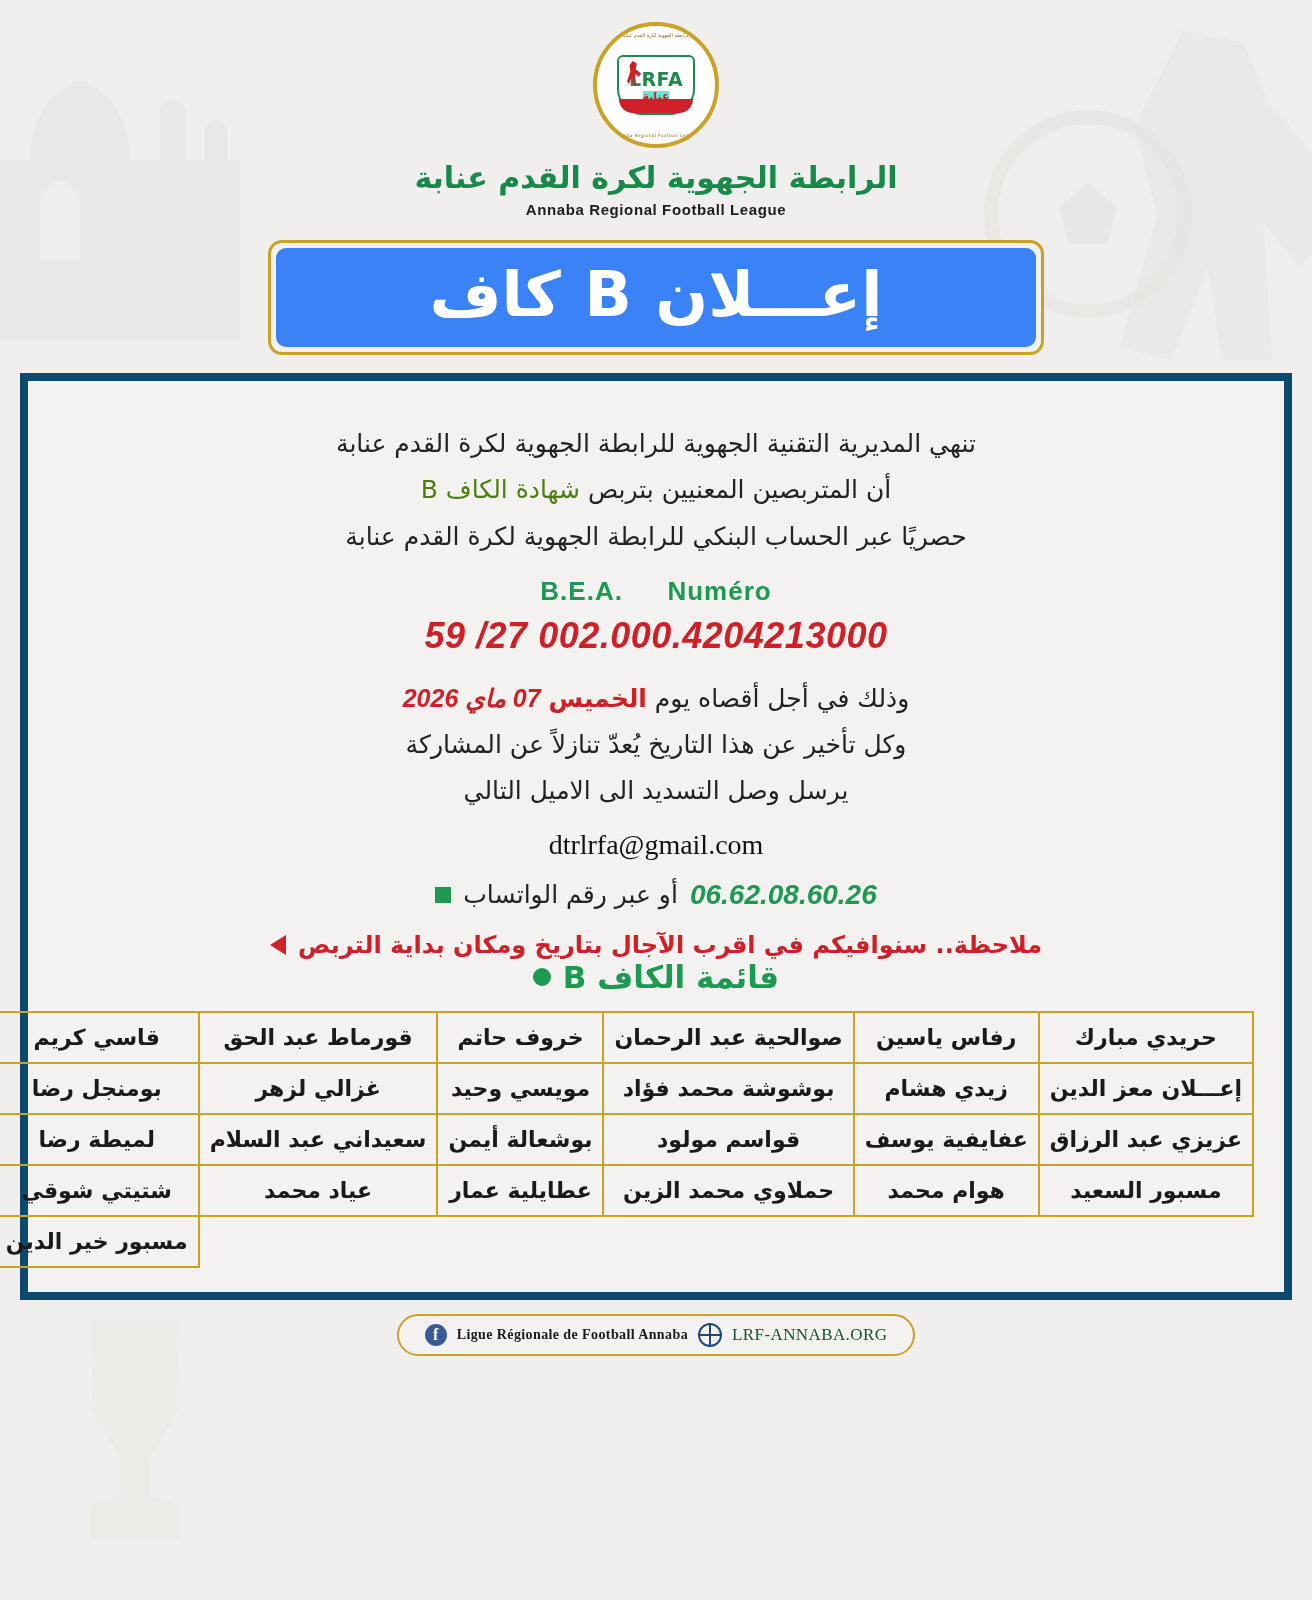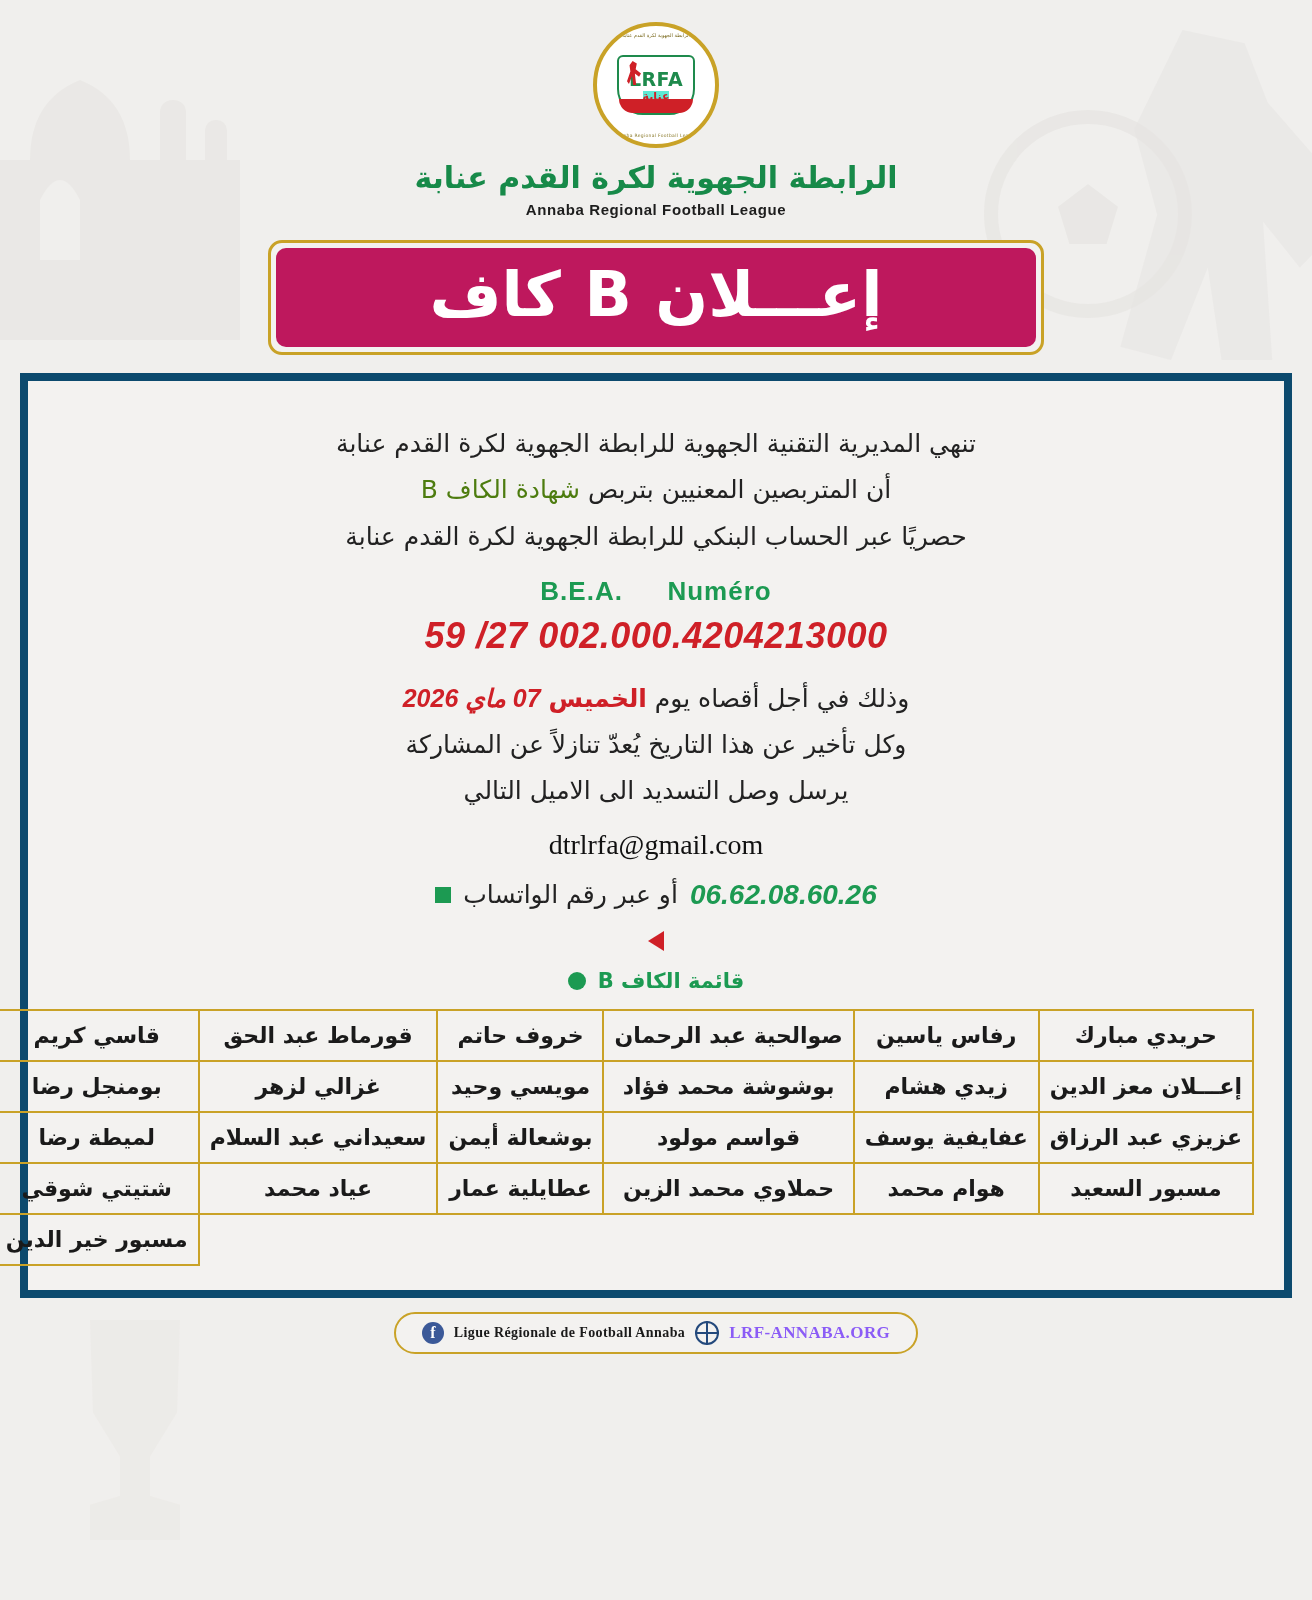"إعـــلان B كاف" .banner { background: #be185d -> #3b82f6 }
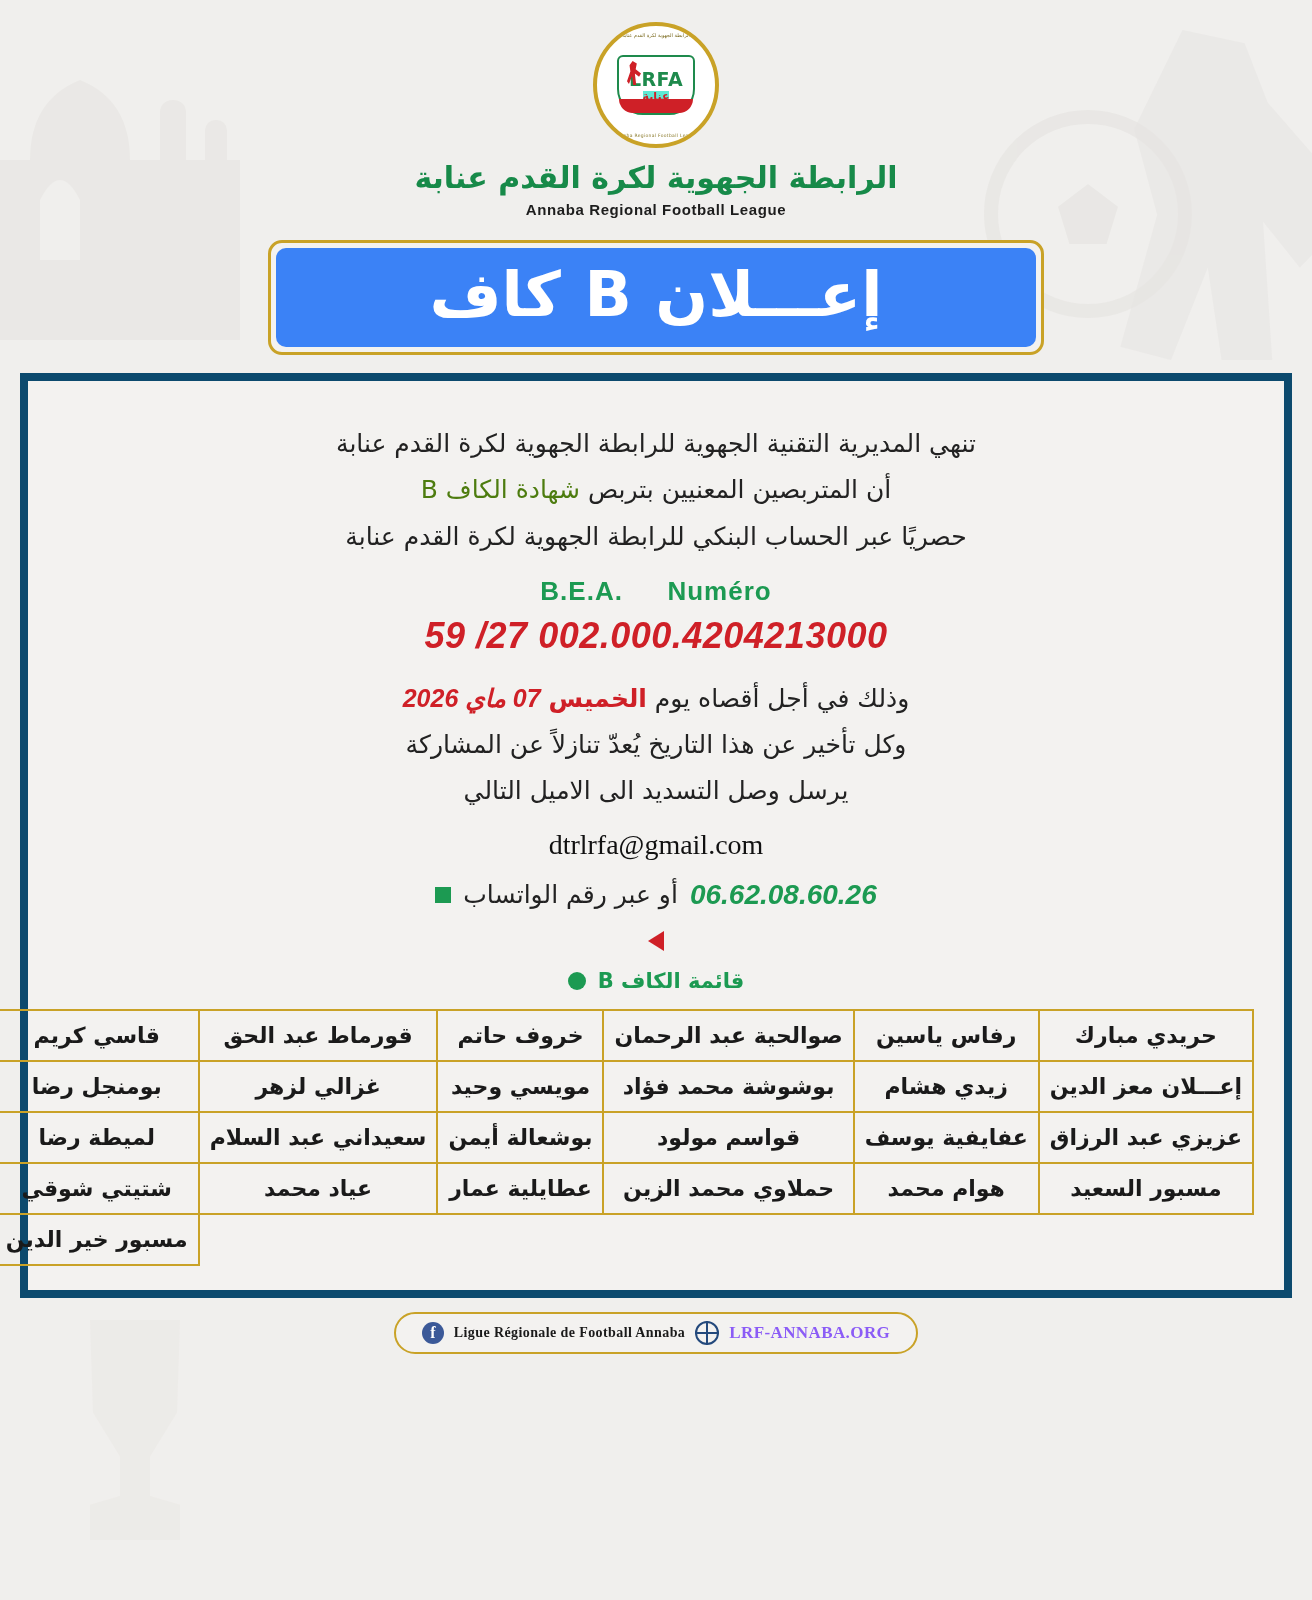"ملاحظة.. سنوافيكم في اقرب الآجال" span { html: none -> <span>ملاحظة.. سنوافيكم في اقرب الآجال بتاريخ ومكان بداية التربص</span> }
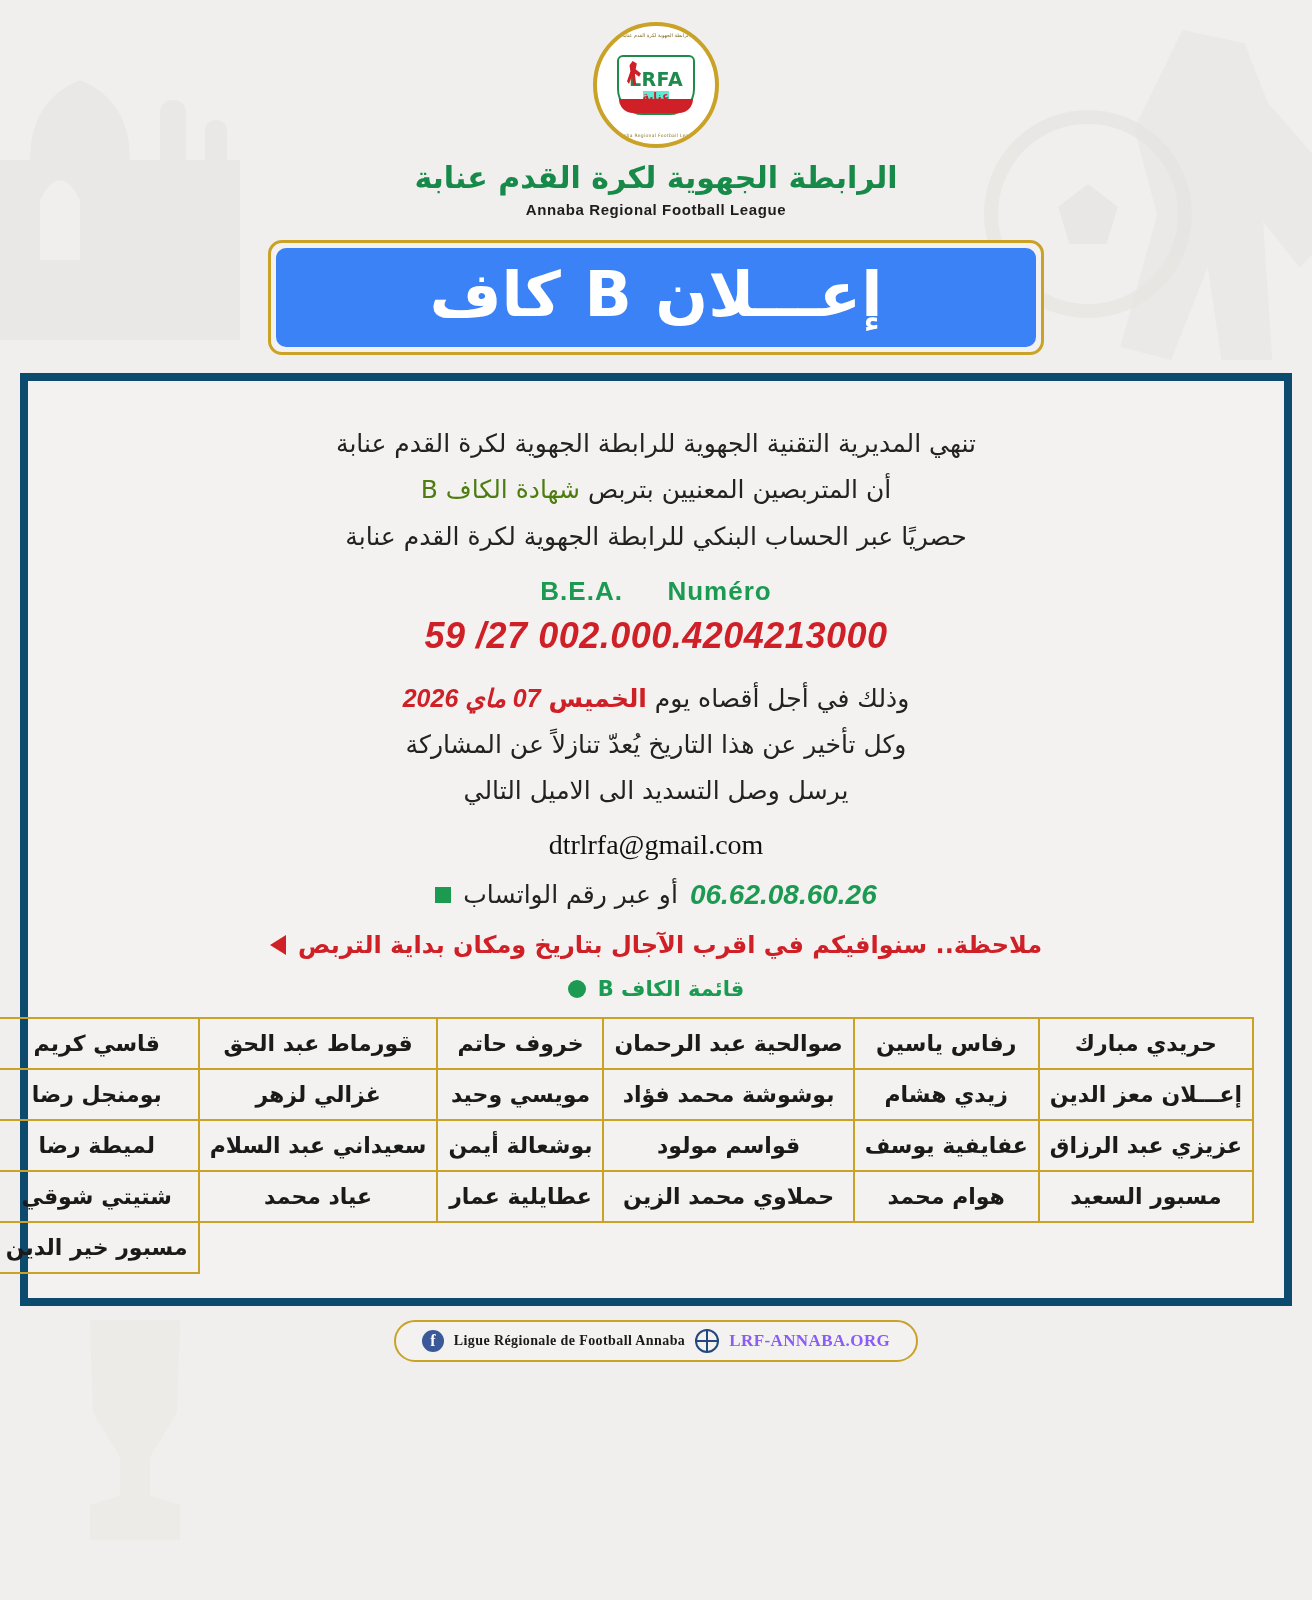"قائمة الكاف B" .list-title-row { font-size: 21px -> 31px; margin-top: 18px -> none }
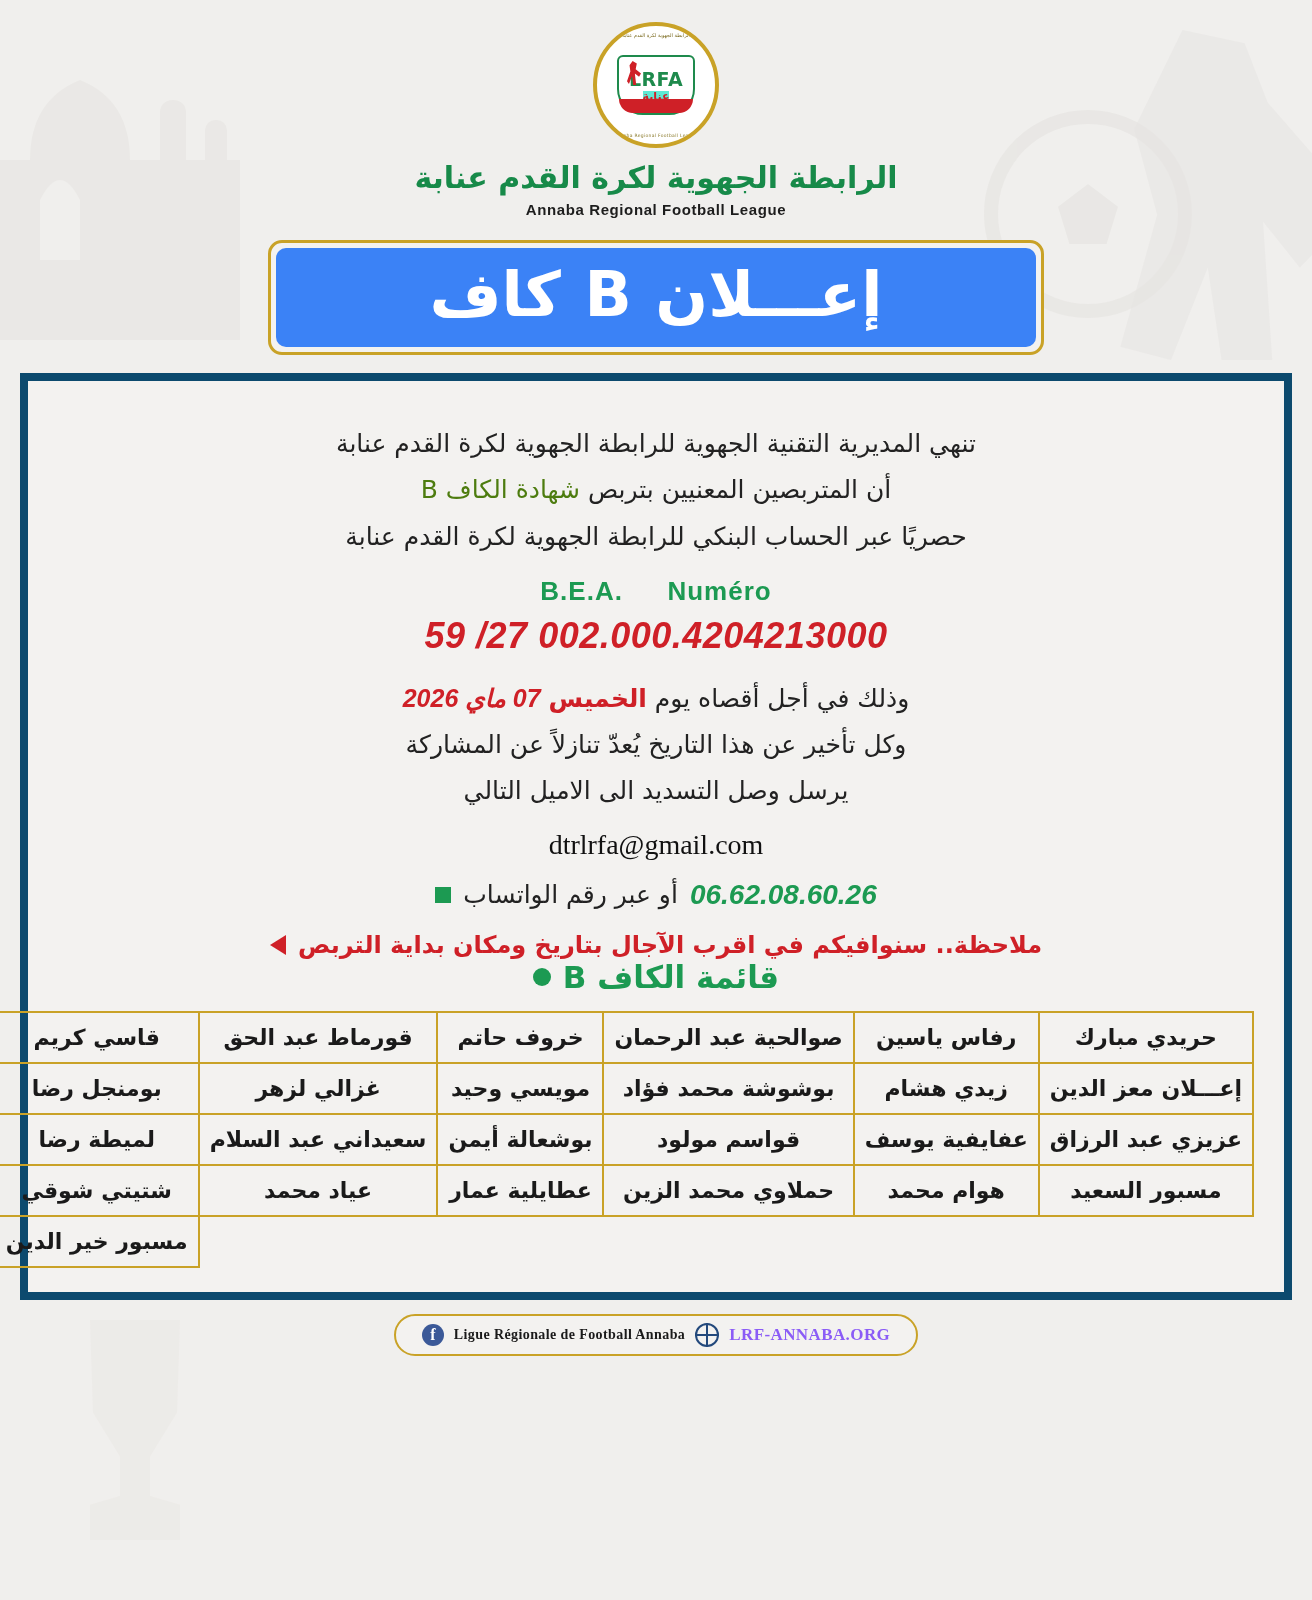"LRF-ANNABA.ORG" .footer-site { color: #8b5cf6 -> #14532d; font-weight: bold -> normal }
